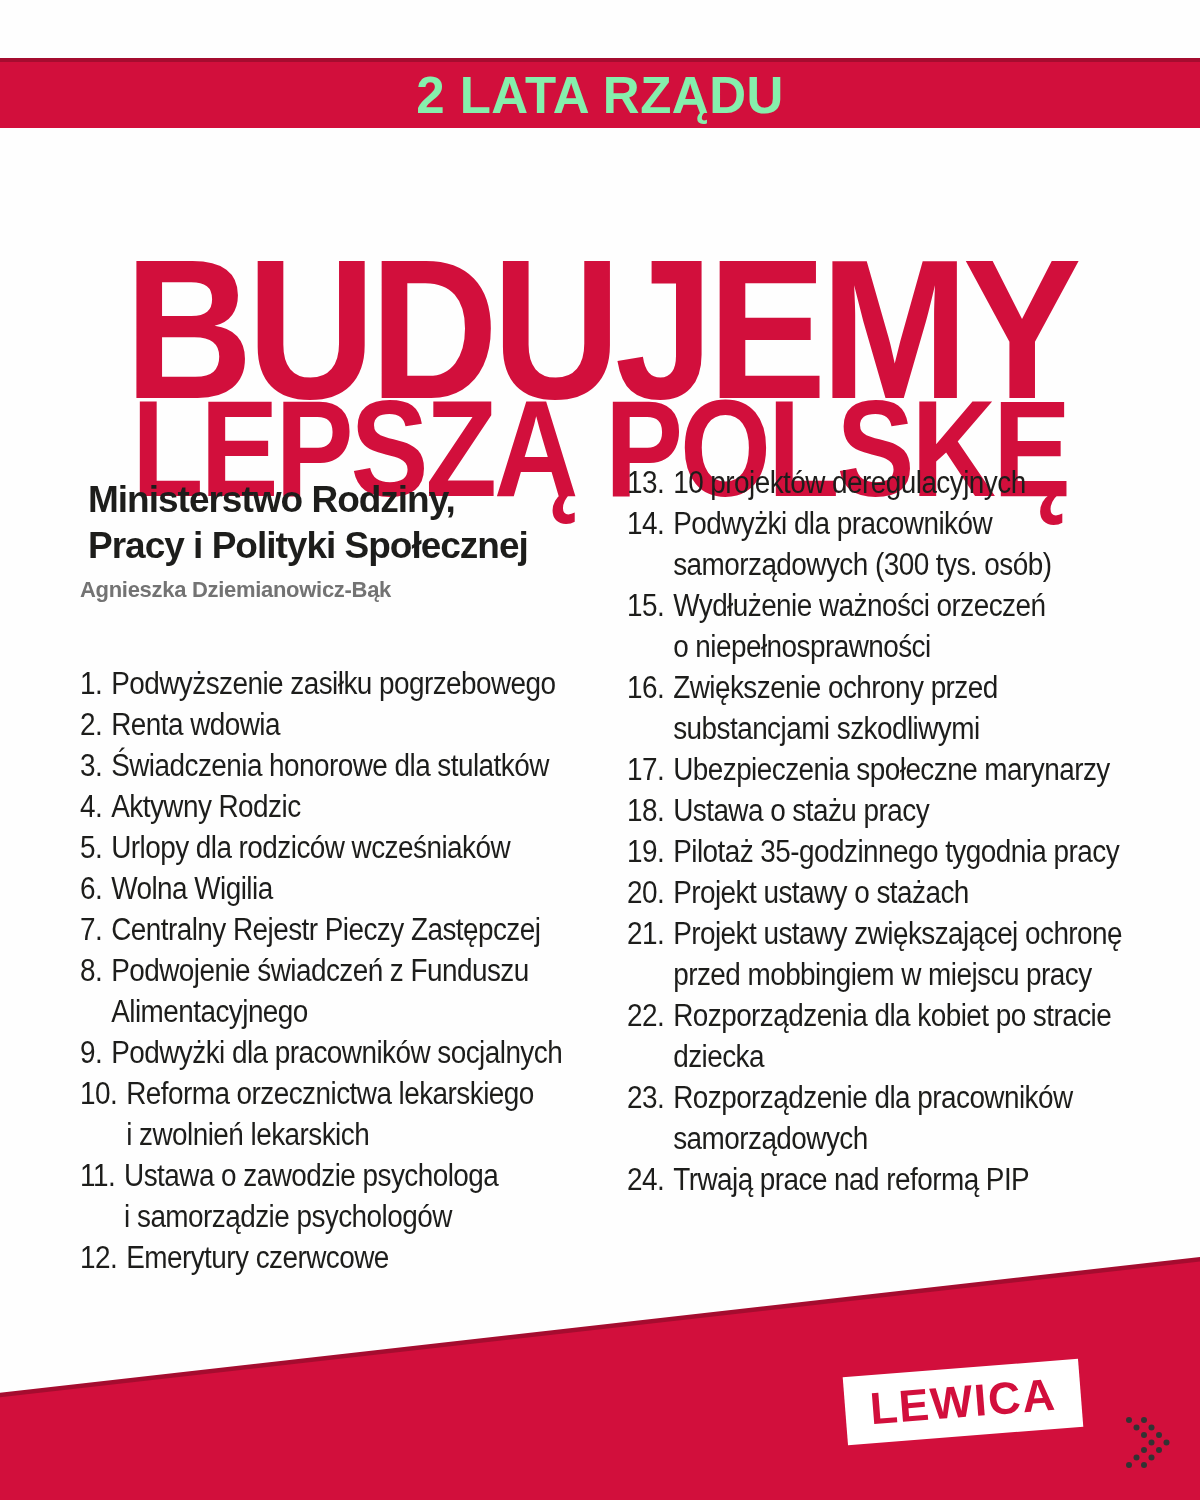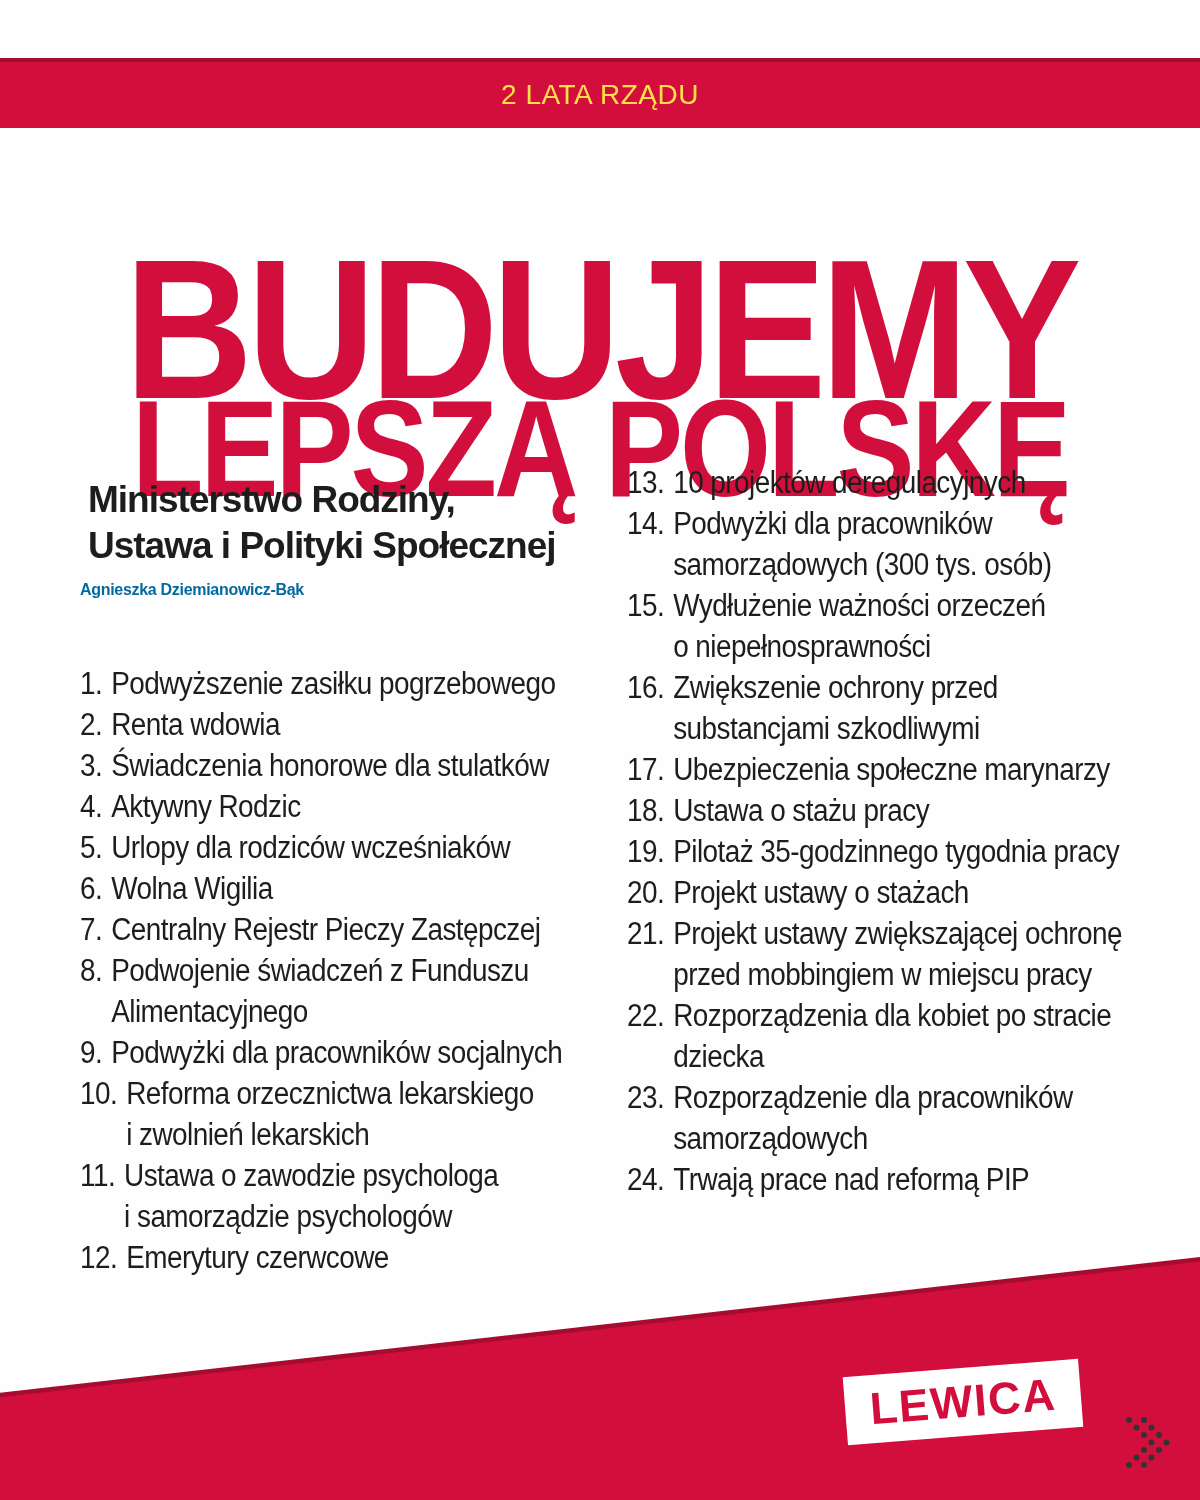"2 LATA RZĄDU" .band-label { color: #fde047 -> #86efac; font-size: 28px -> 51px; font-weight: normal -> bold }
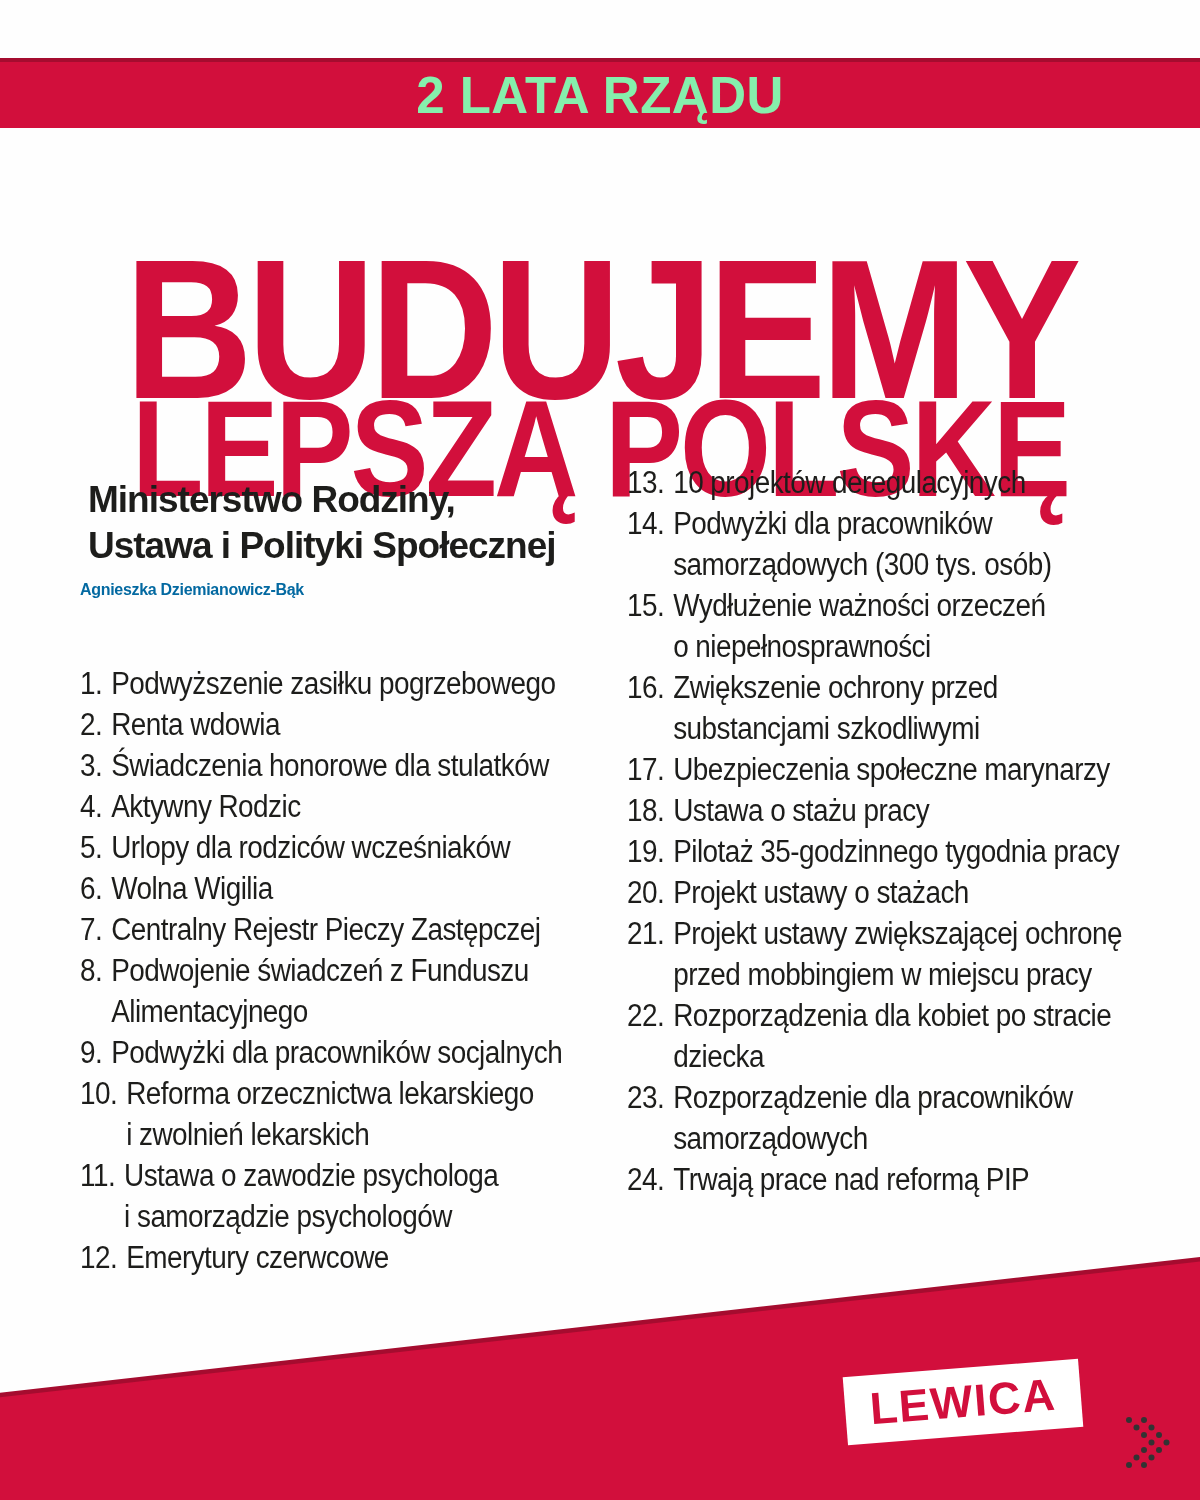"Ustawa i Polityki Społecznej" div { text: Ustawa -> Pracy }
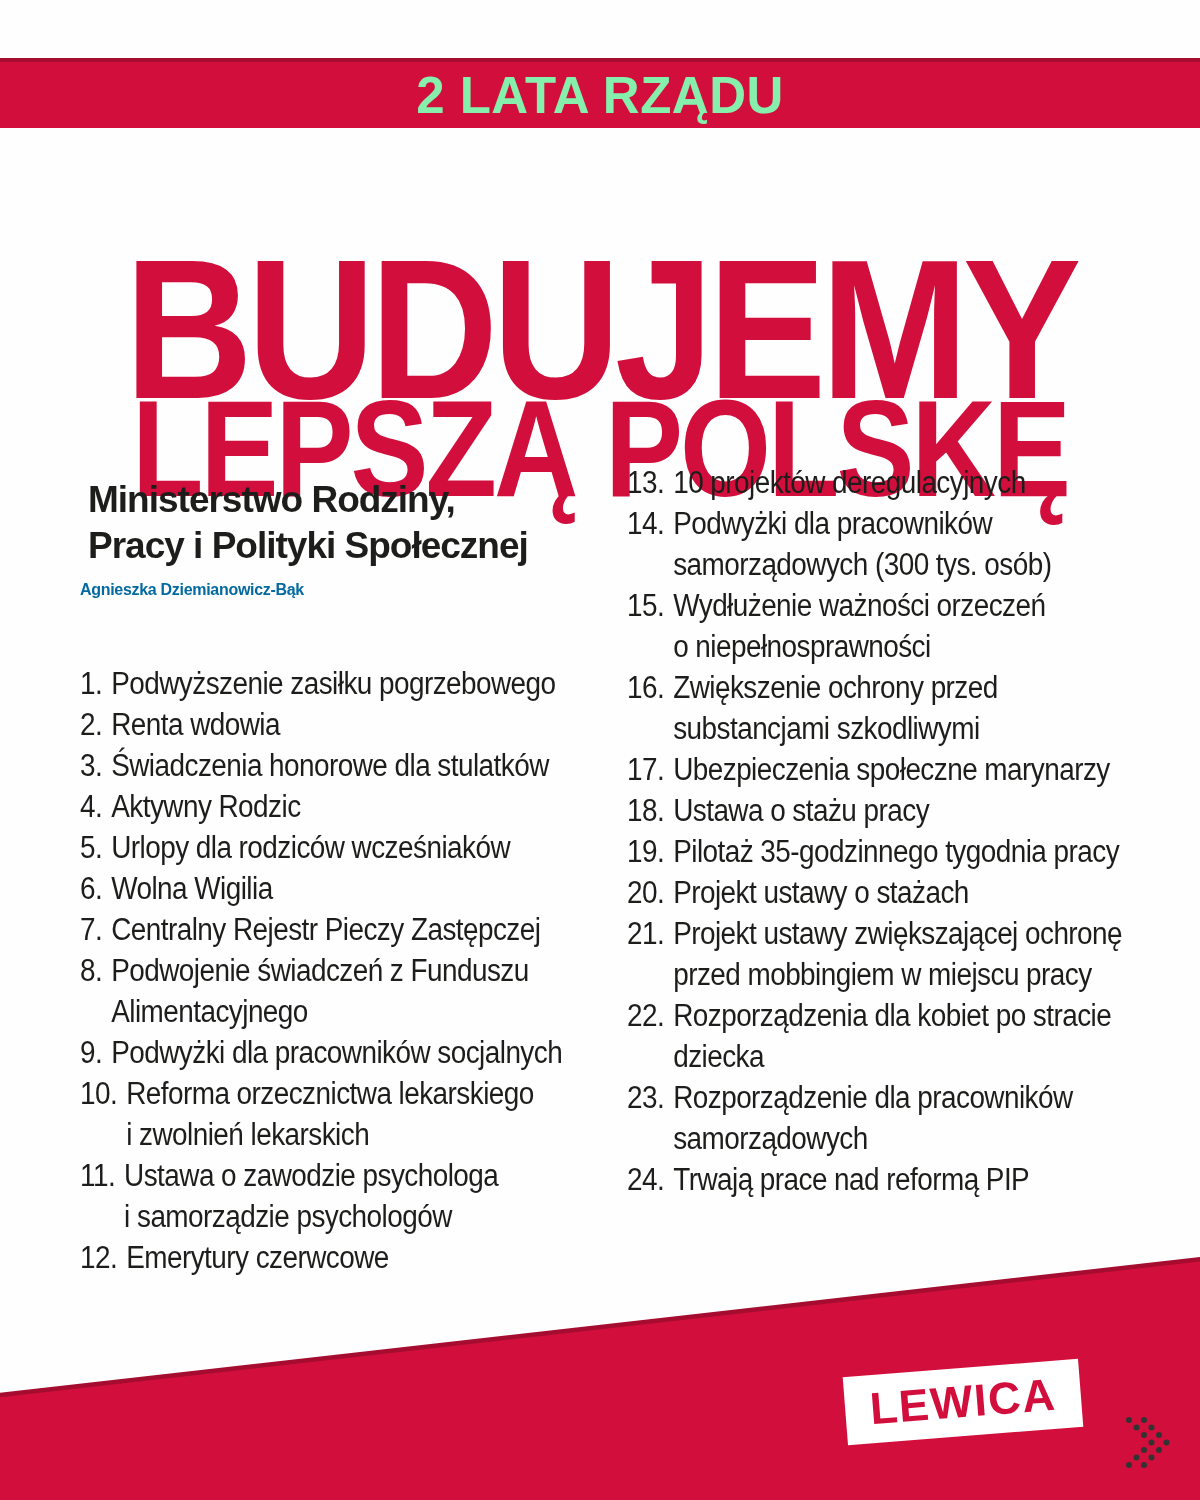"Agnieszka Dziemianowicz-Bąk" .ministers { color: #0369a1 -> #737373; font-size: 16px -> 22px }
